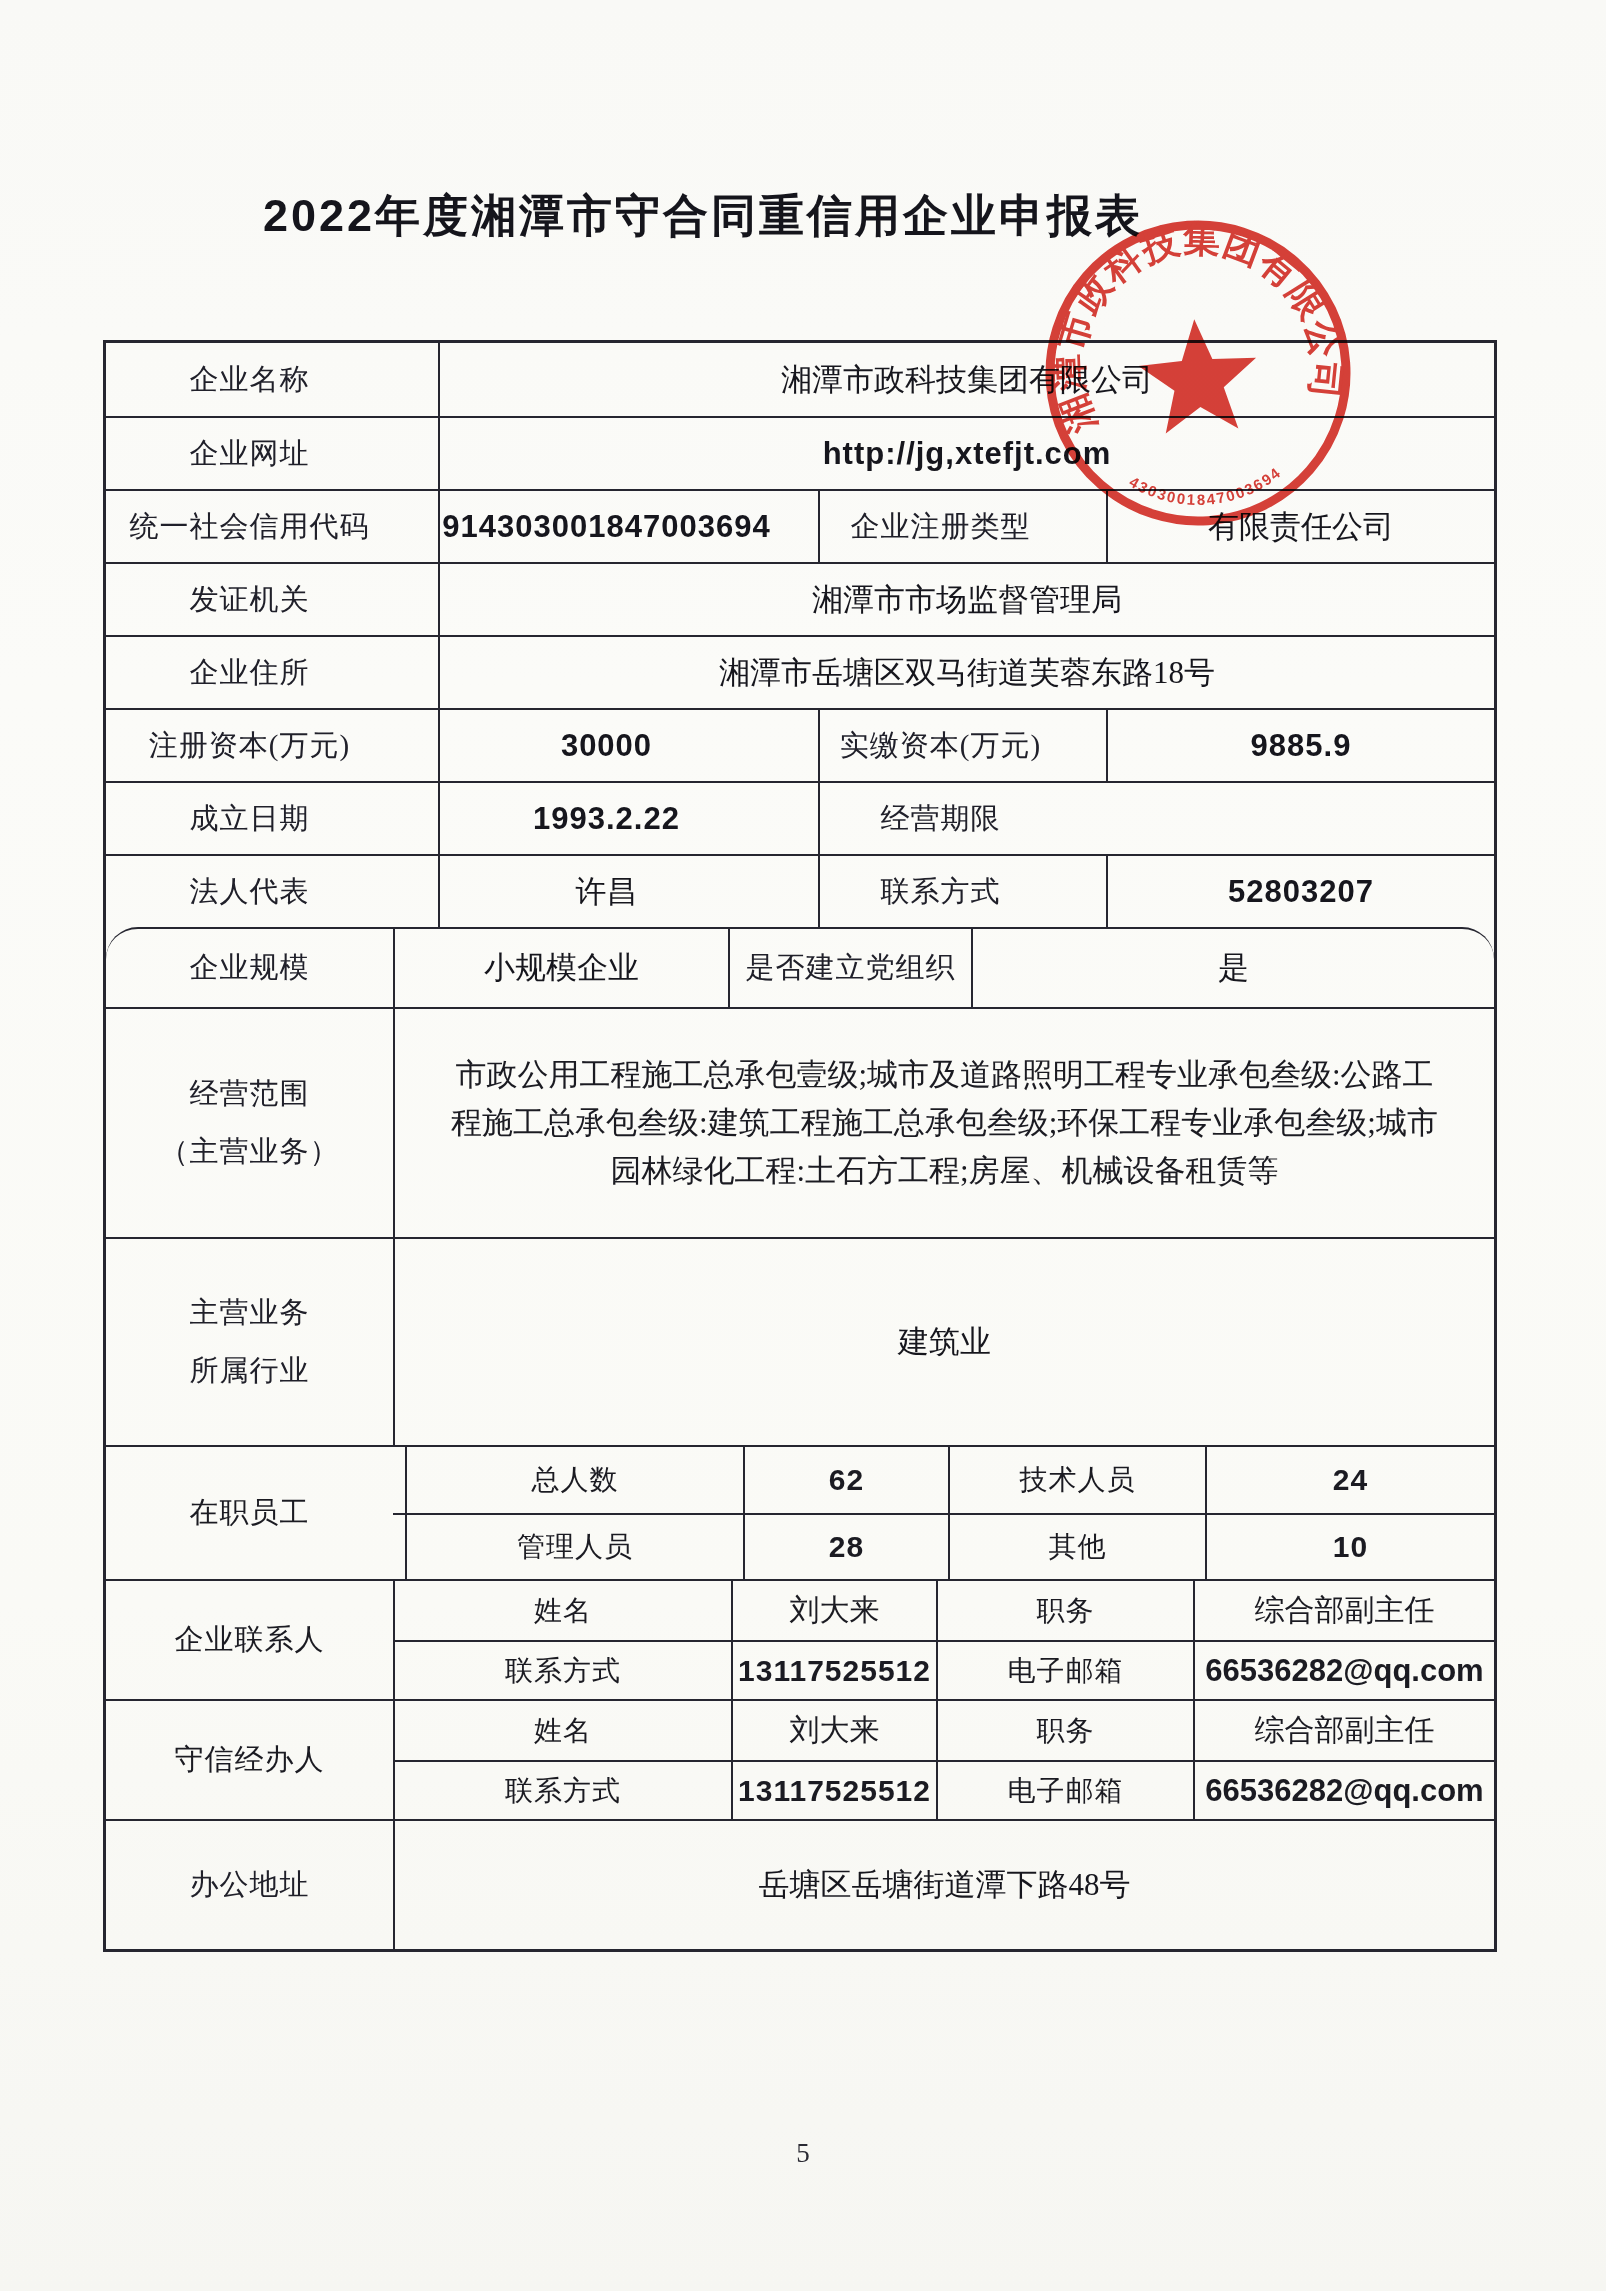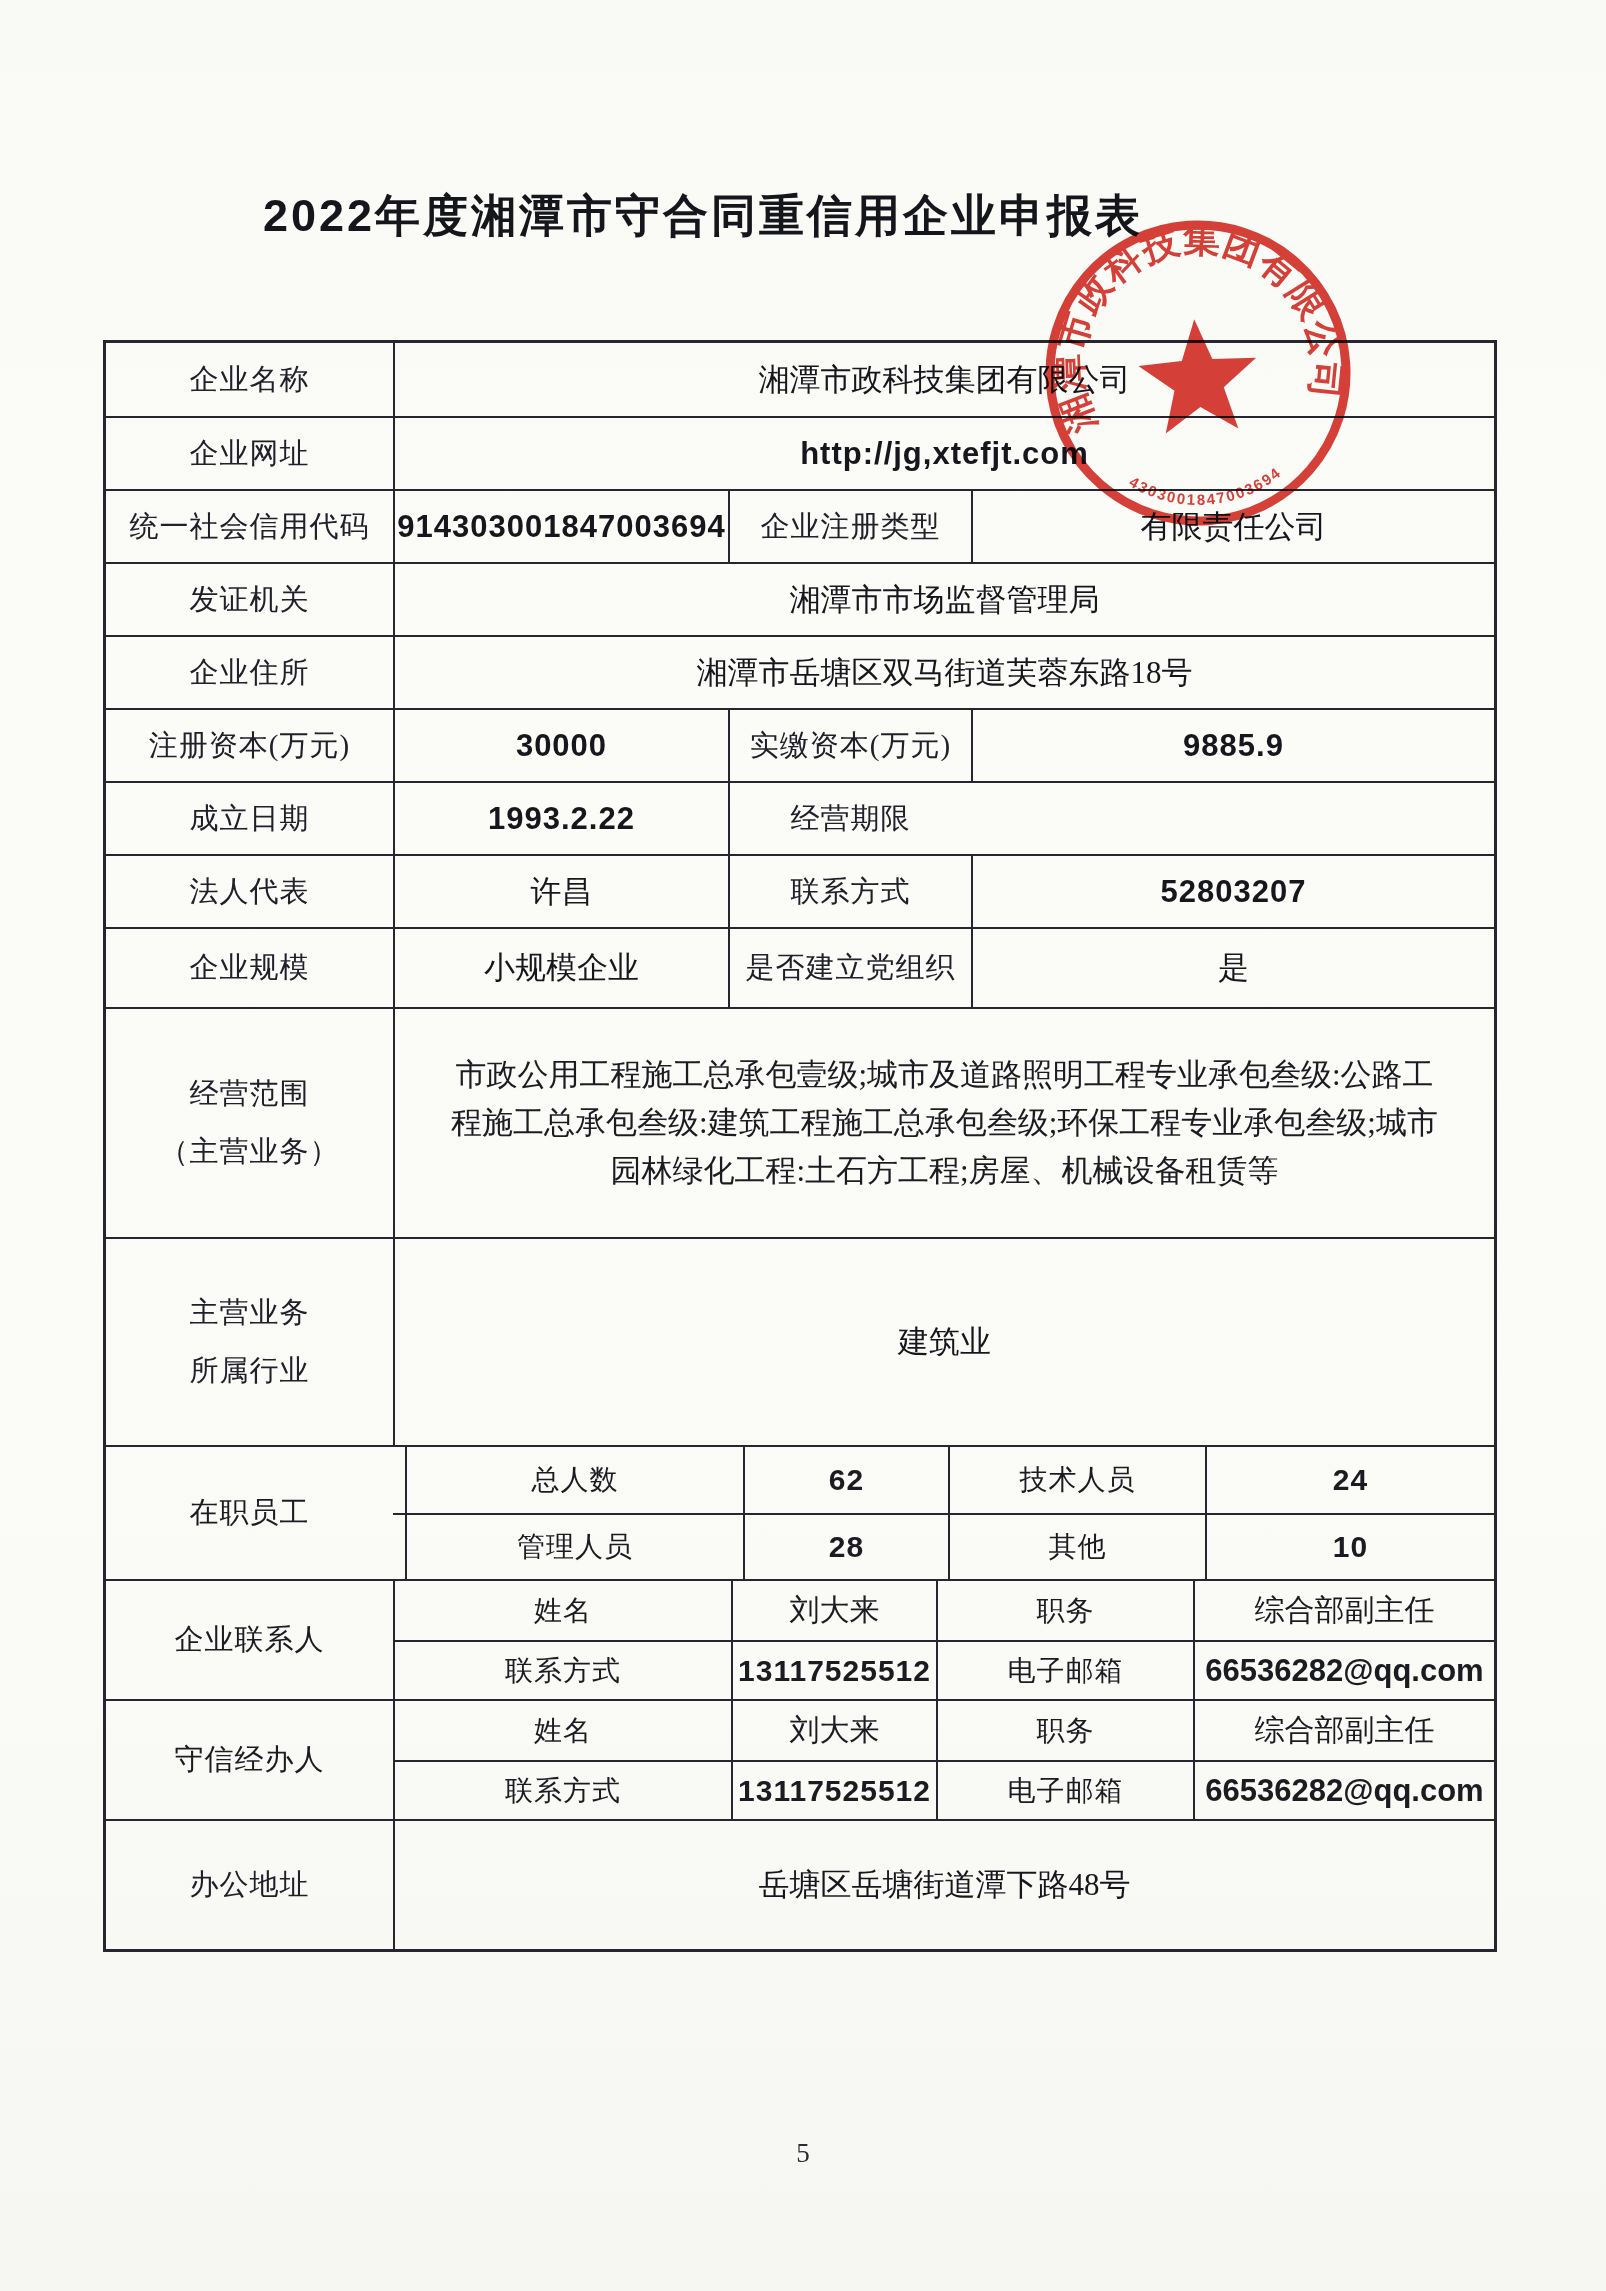"企业名称" .h73 { gap: none -> 45px }
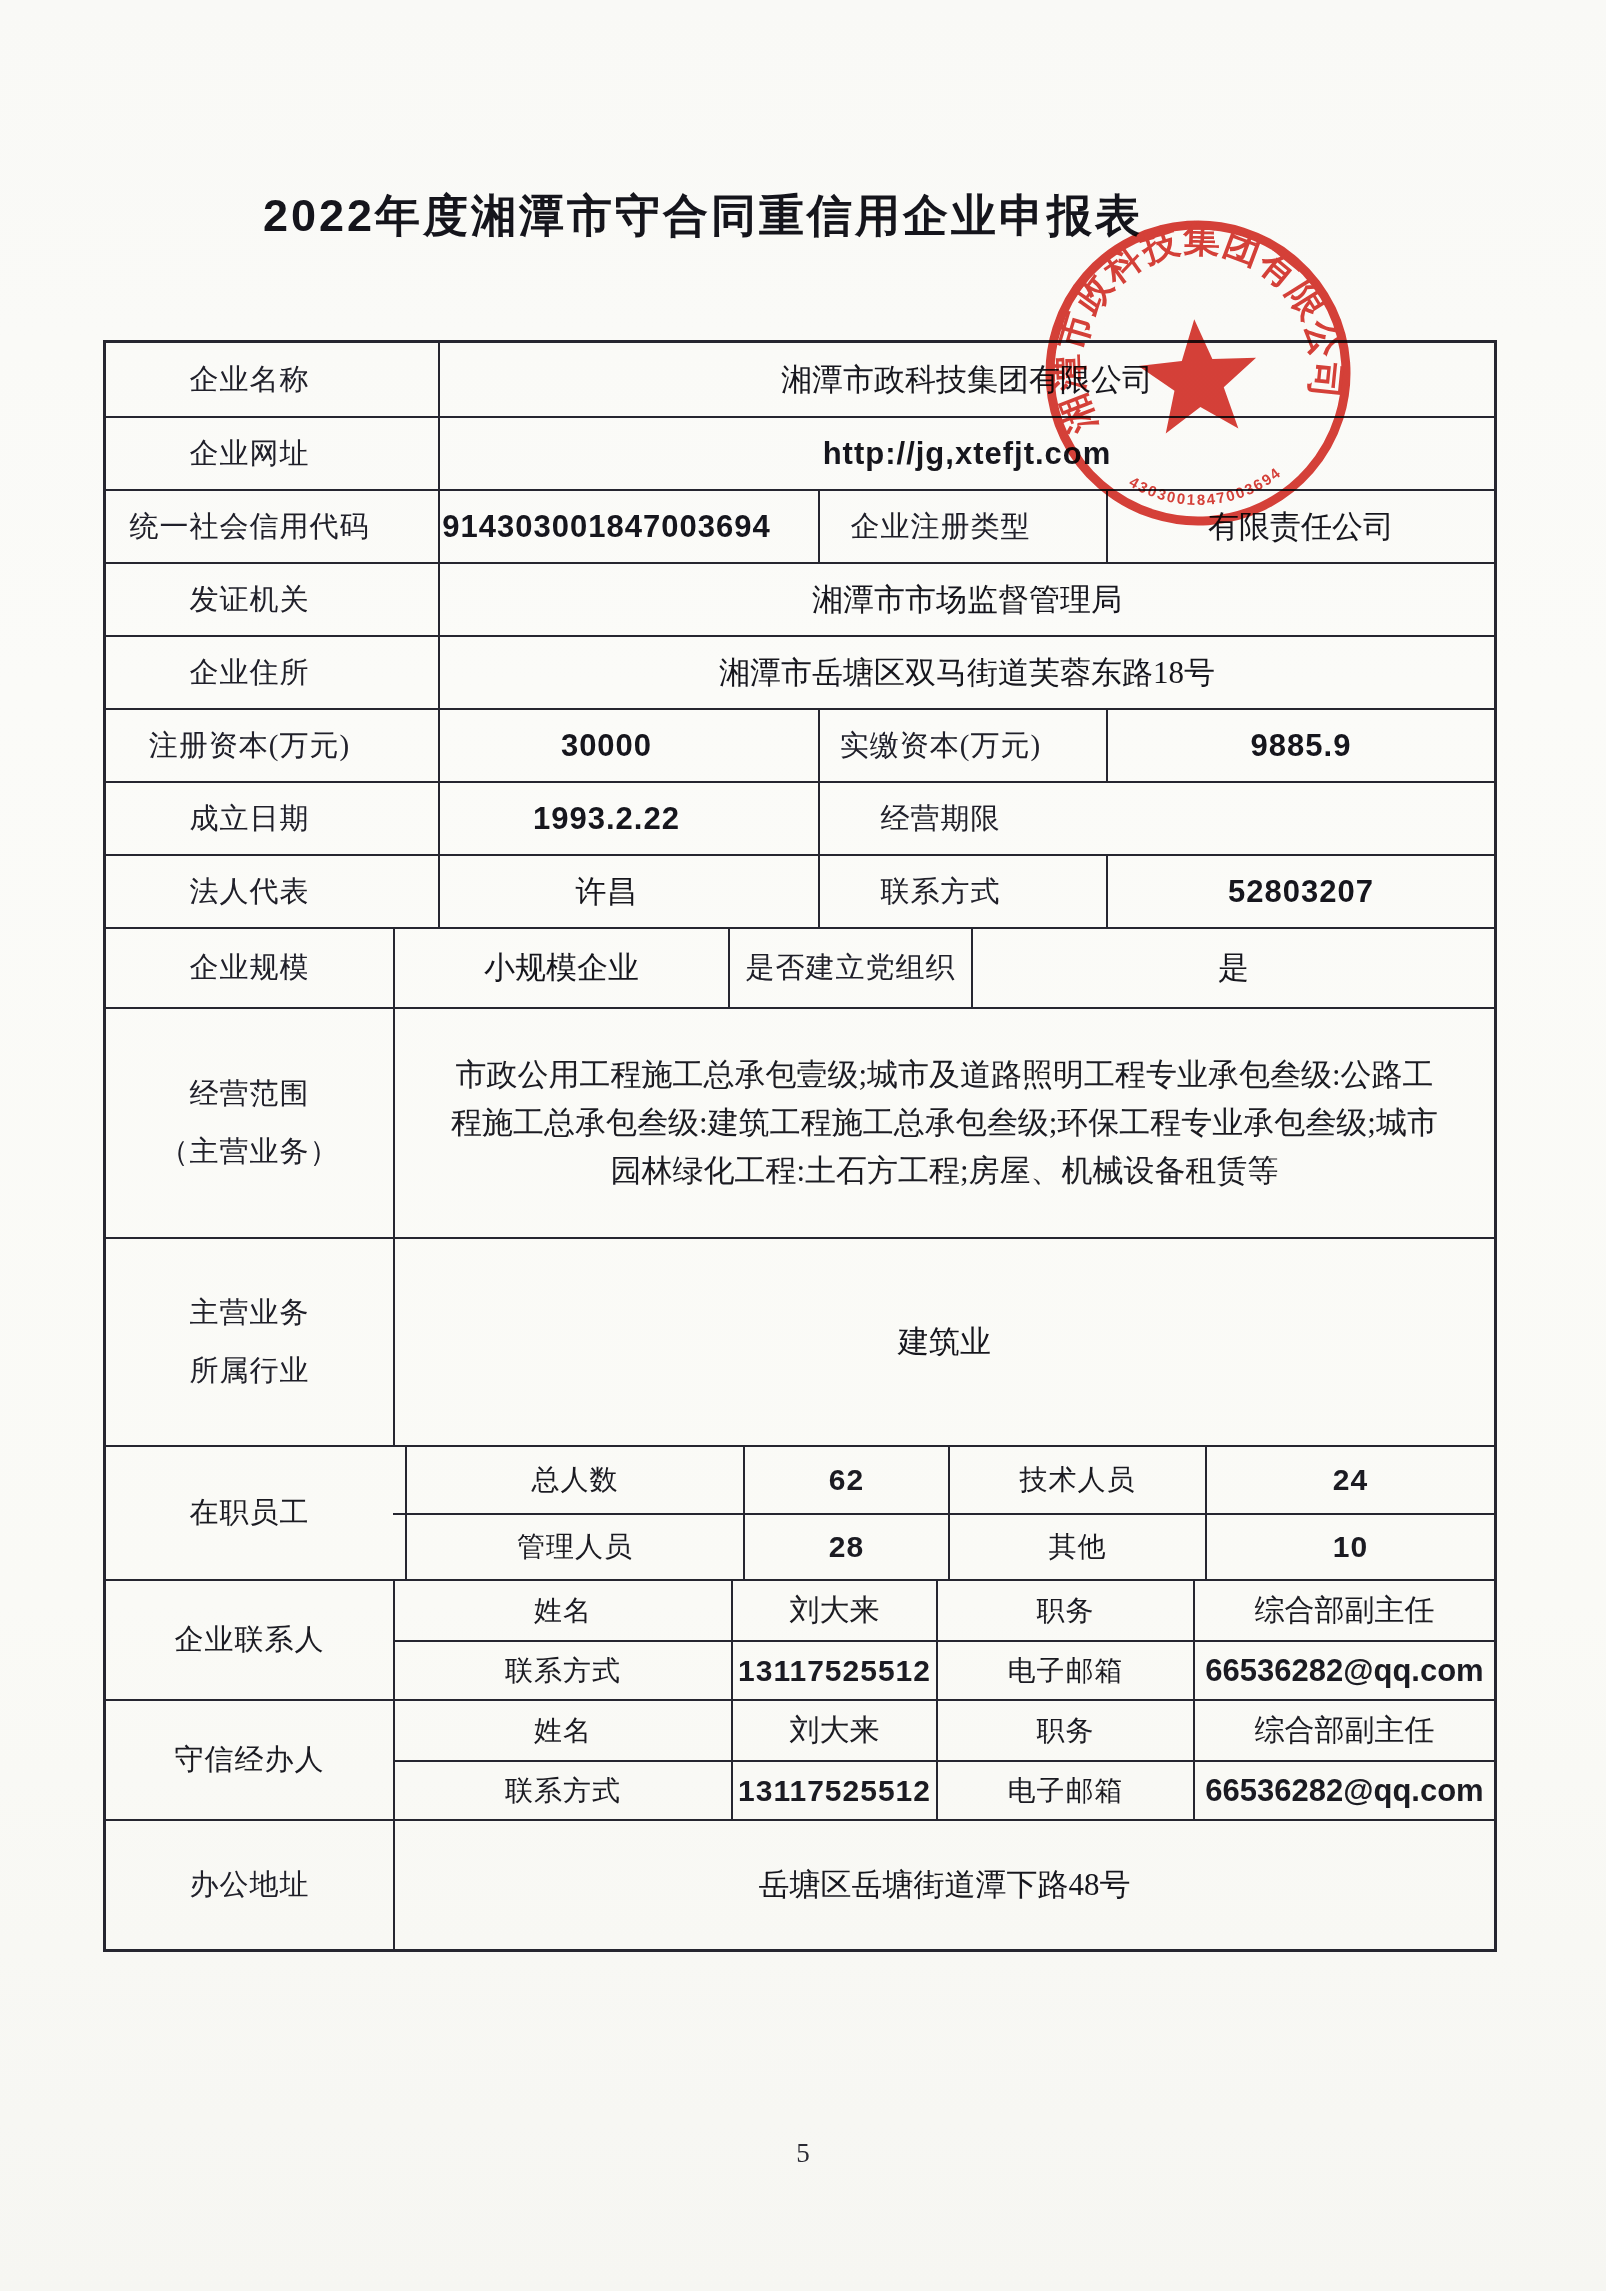"企业规模" .h80 { border-radius: none -> 32px }
